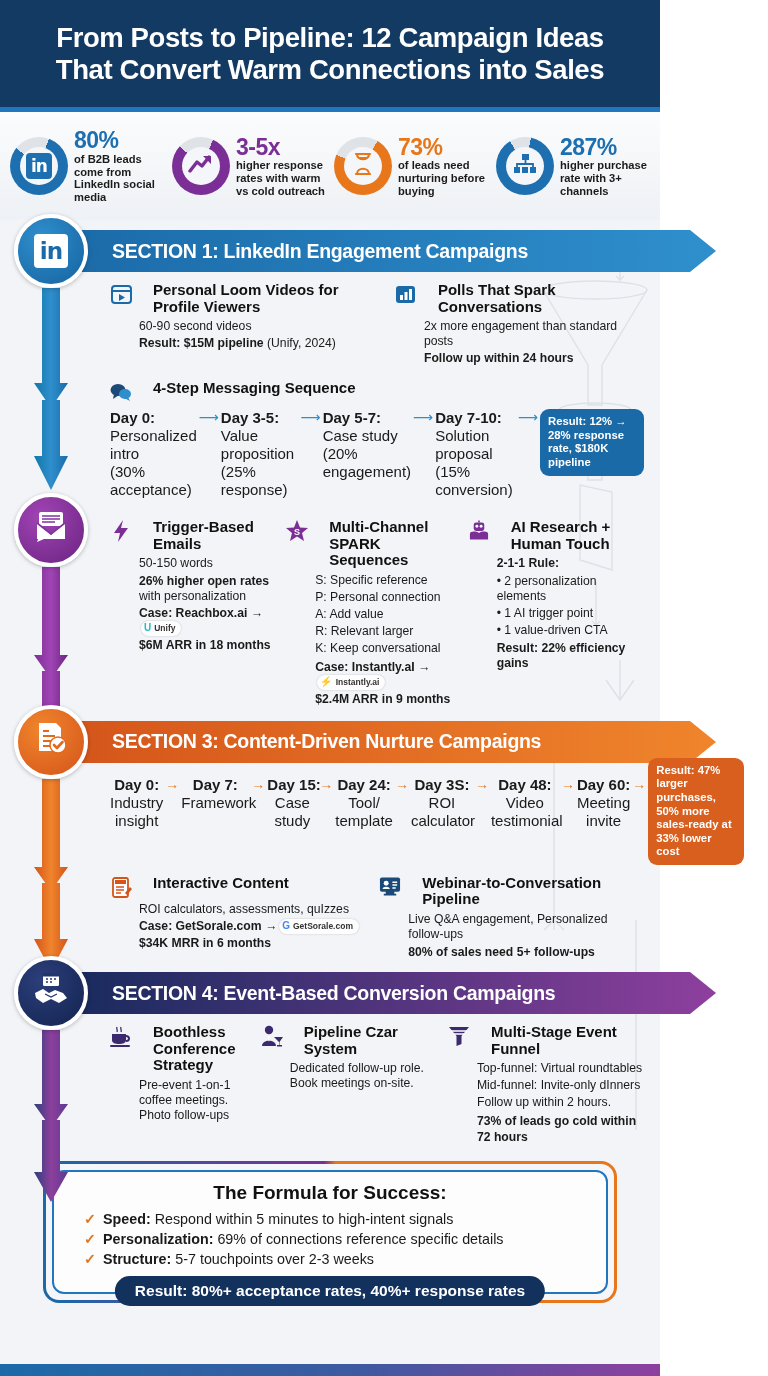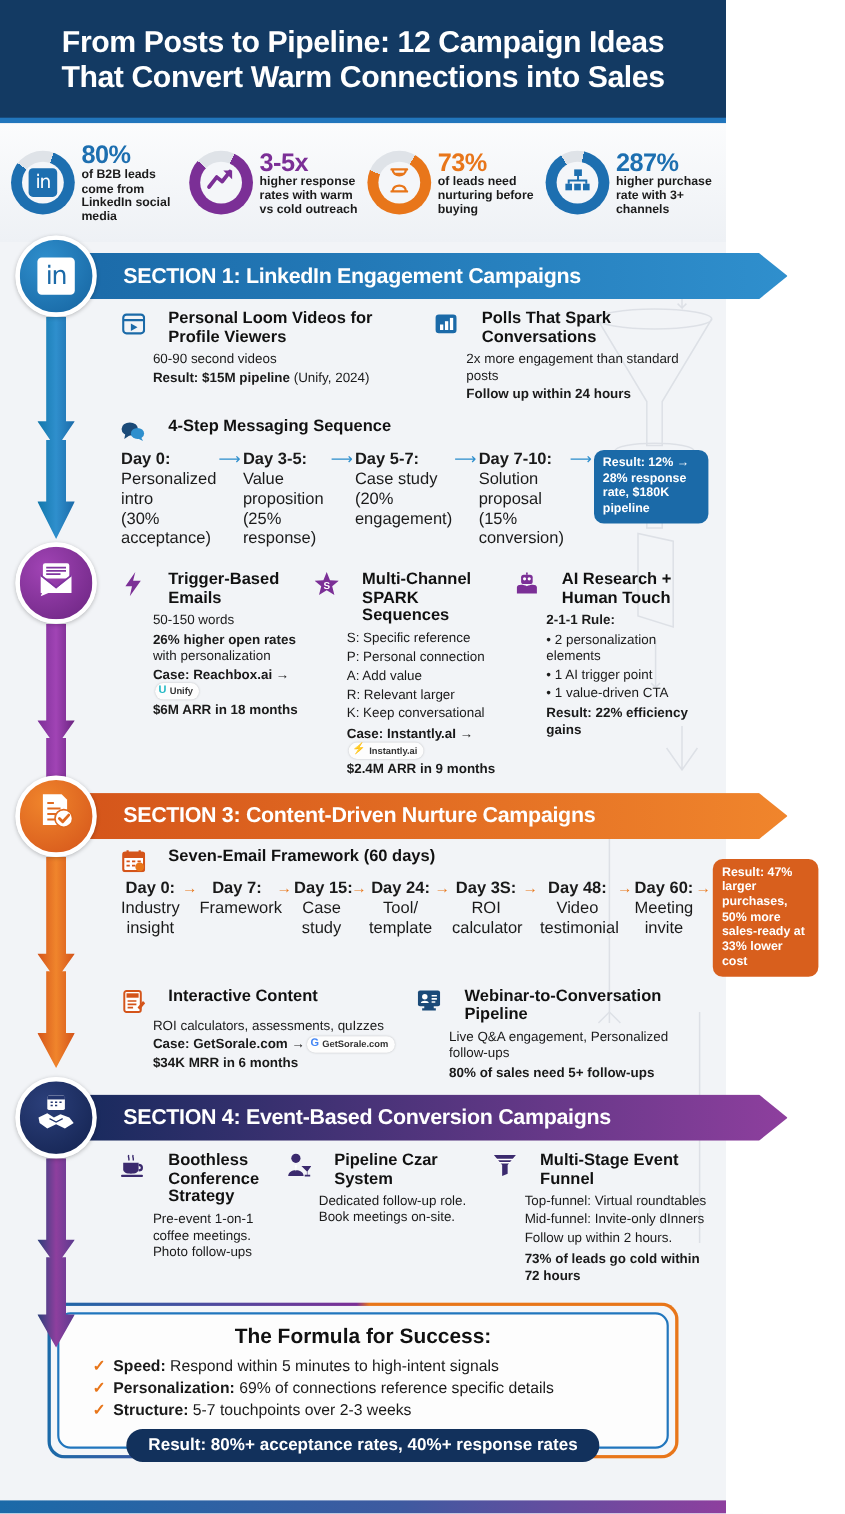"in" .li-badge { font-weight: normal -> bold }
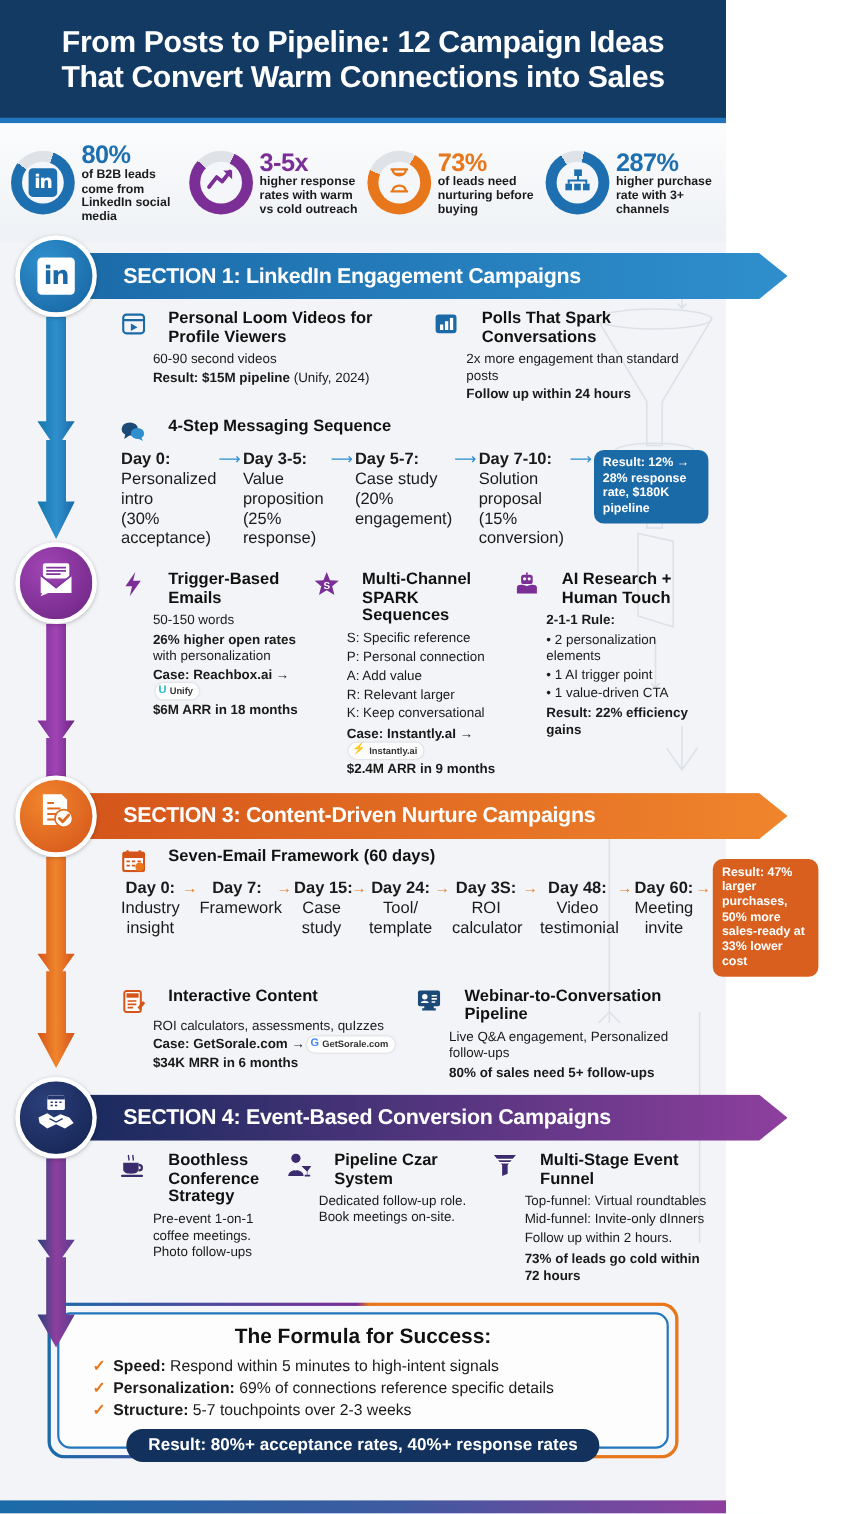"Seven-Email Framework (60 days)" div.card-head { html: <div> <span> <svg> <rect></rect> <rect></rect> <path></path> <path></path> <circle></circle> </svg> </span> <span>Seven-Email Framework (60 days)</span> </div> -> none }
